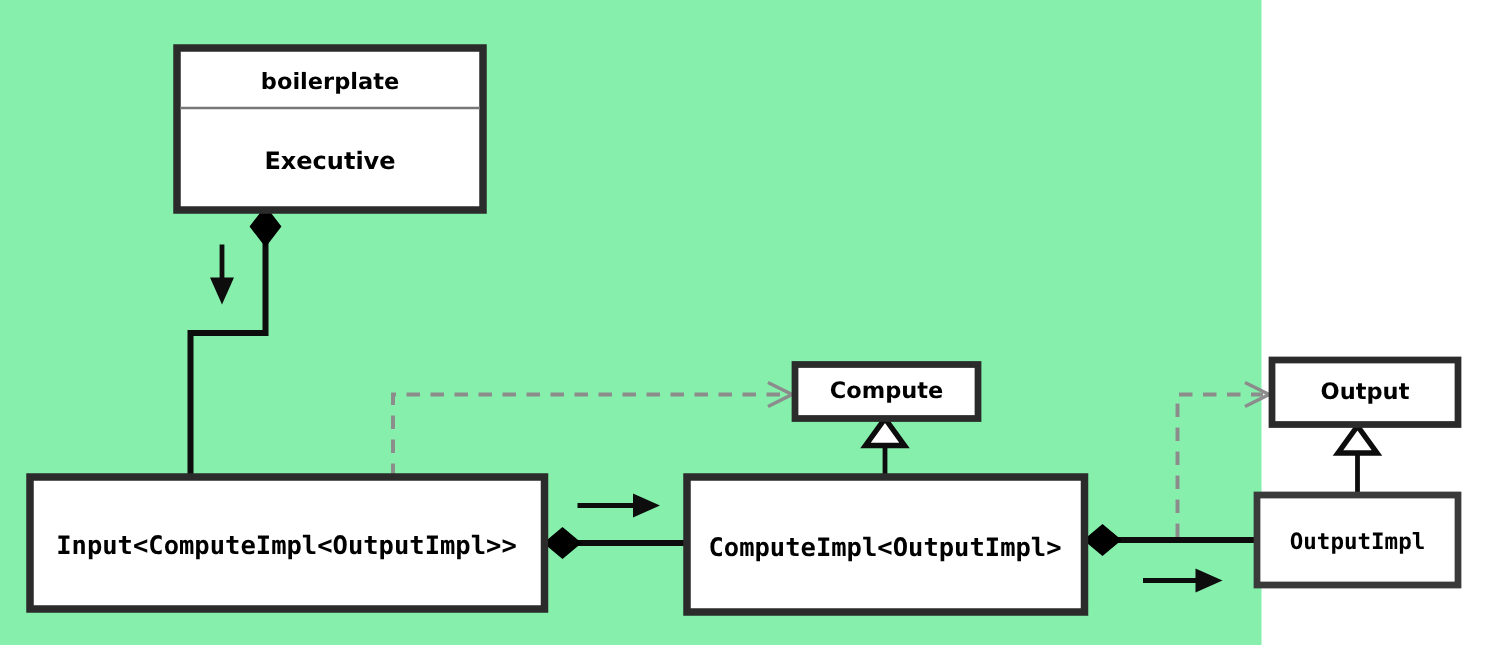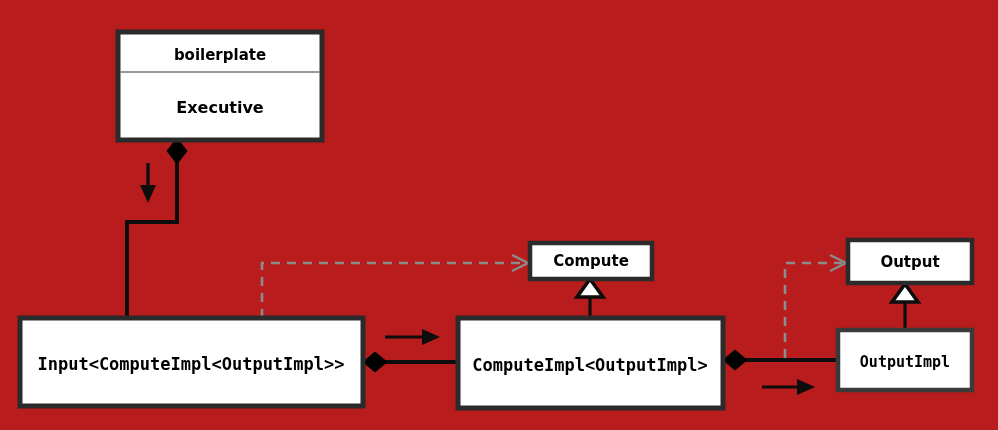"boilerplate" #diagram-root { background: #b91c1c -> #86efac; width: 998px -> 841px }
